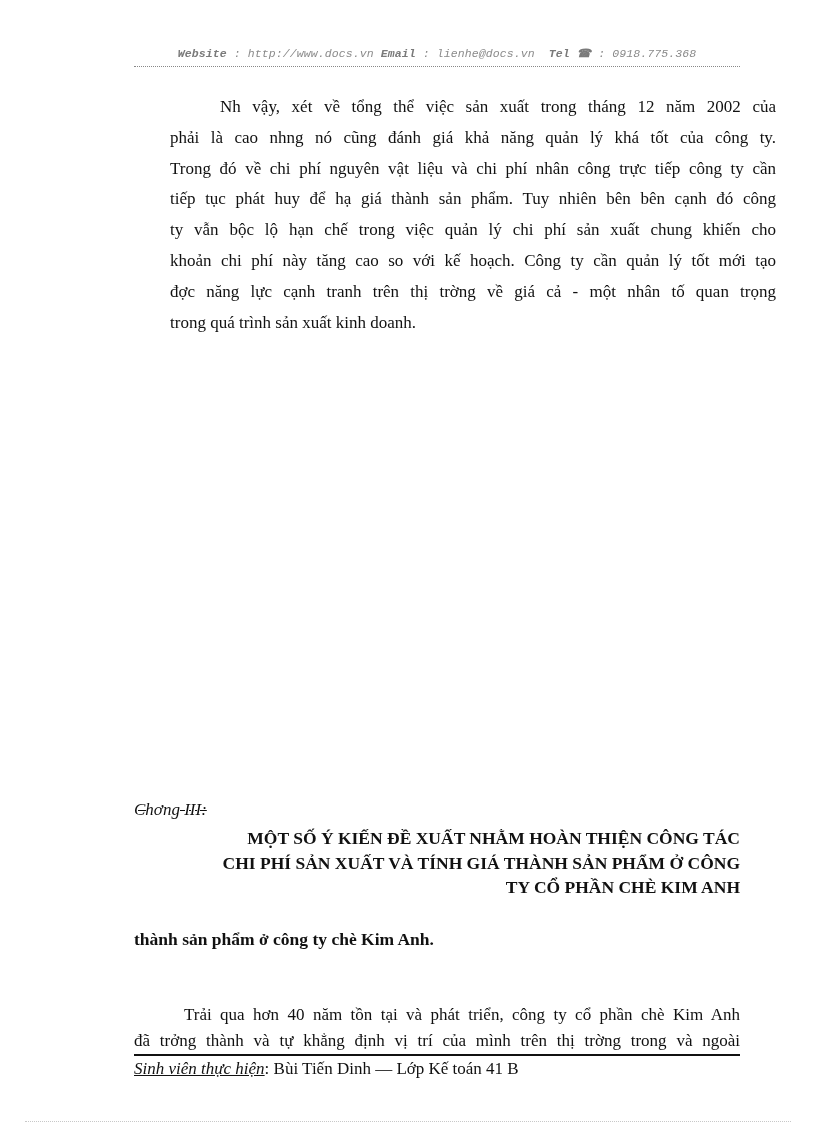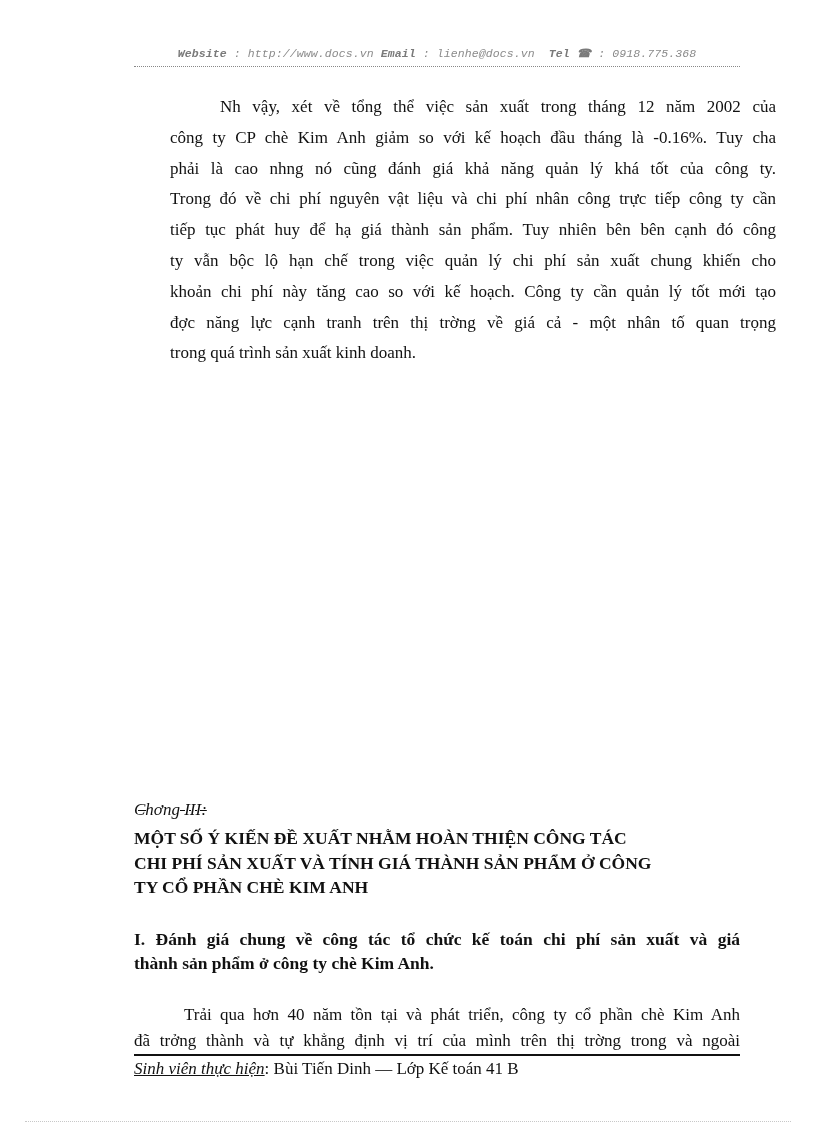"công ty CP chè Kim" span.line { html: <span>công ty CP chè Kim Anh giảm so với kế hoạch đầu tháng là -0.16%. Tuy cha</span> -> none }
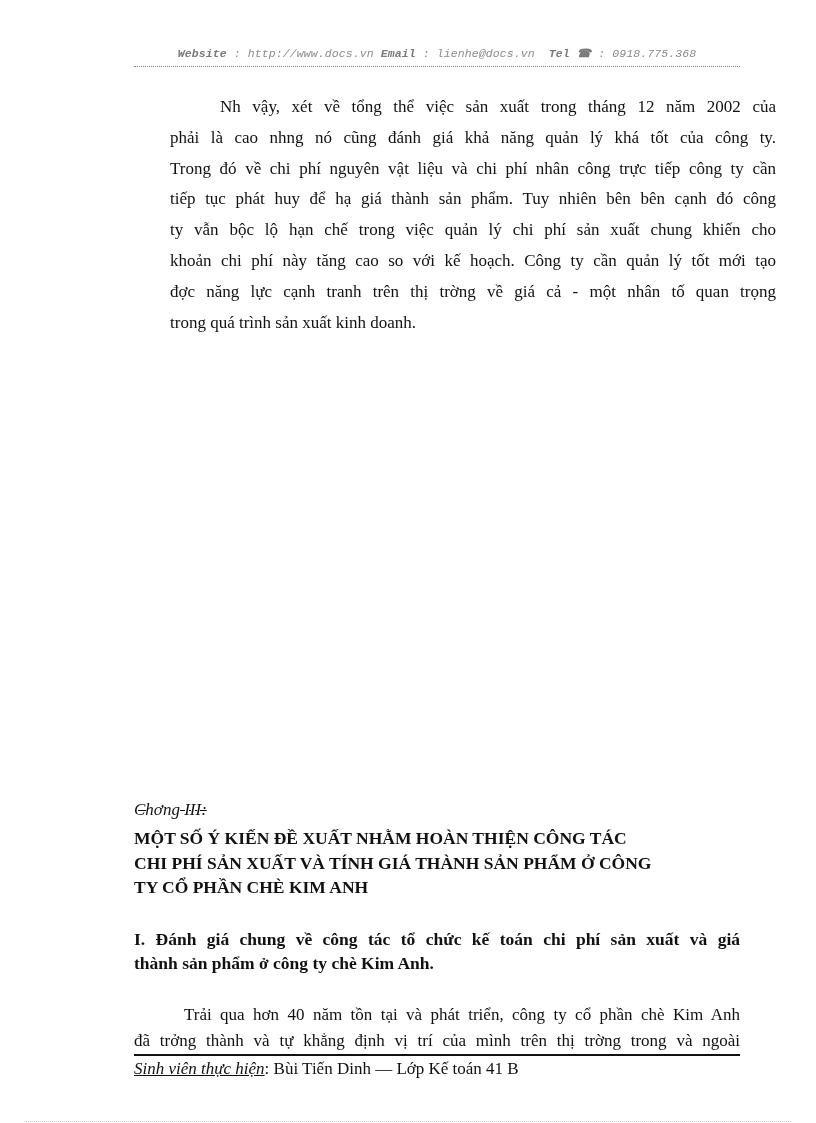"MỘT SỐ Ý KIẾN ĐỀ" .chapter-title { text-align: left -> right }
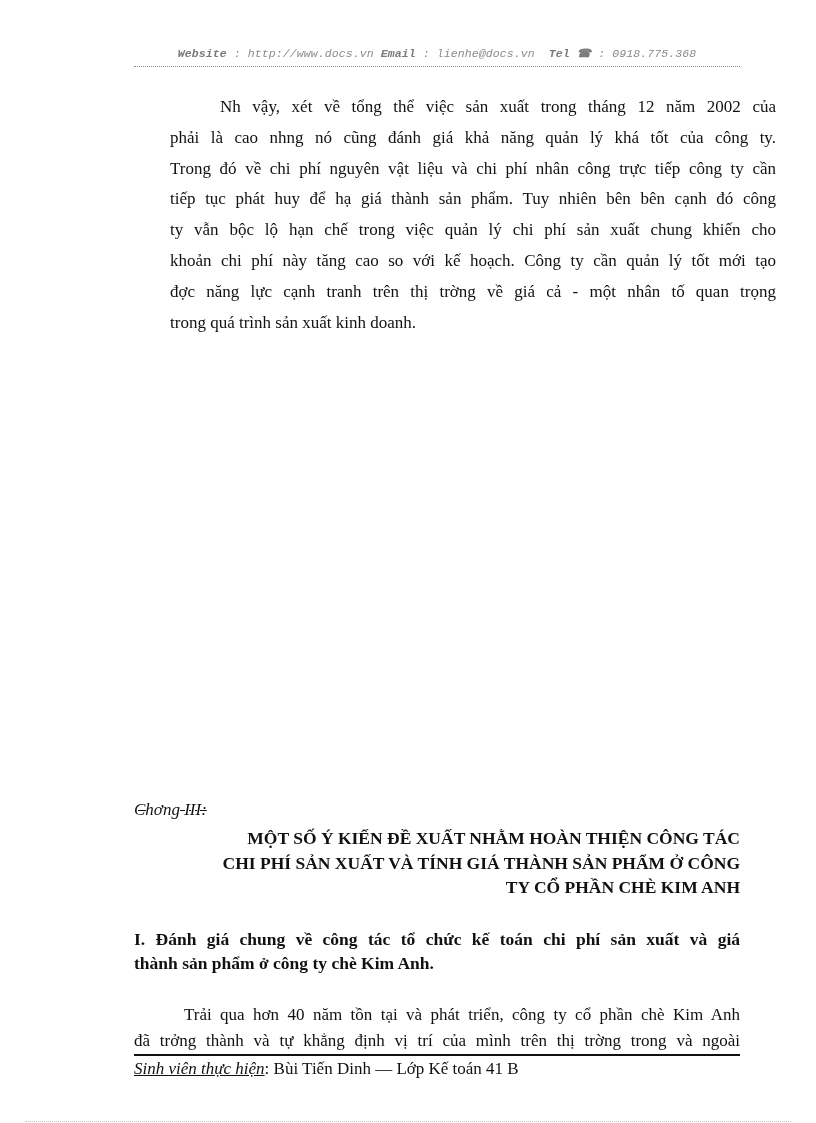"I. Đánh giá chung về" span.line { html: <span>I. Đánh giá chung về công tác tổ chức kế toán chi phí sản xuất và giá</span> -> none }
